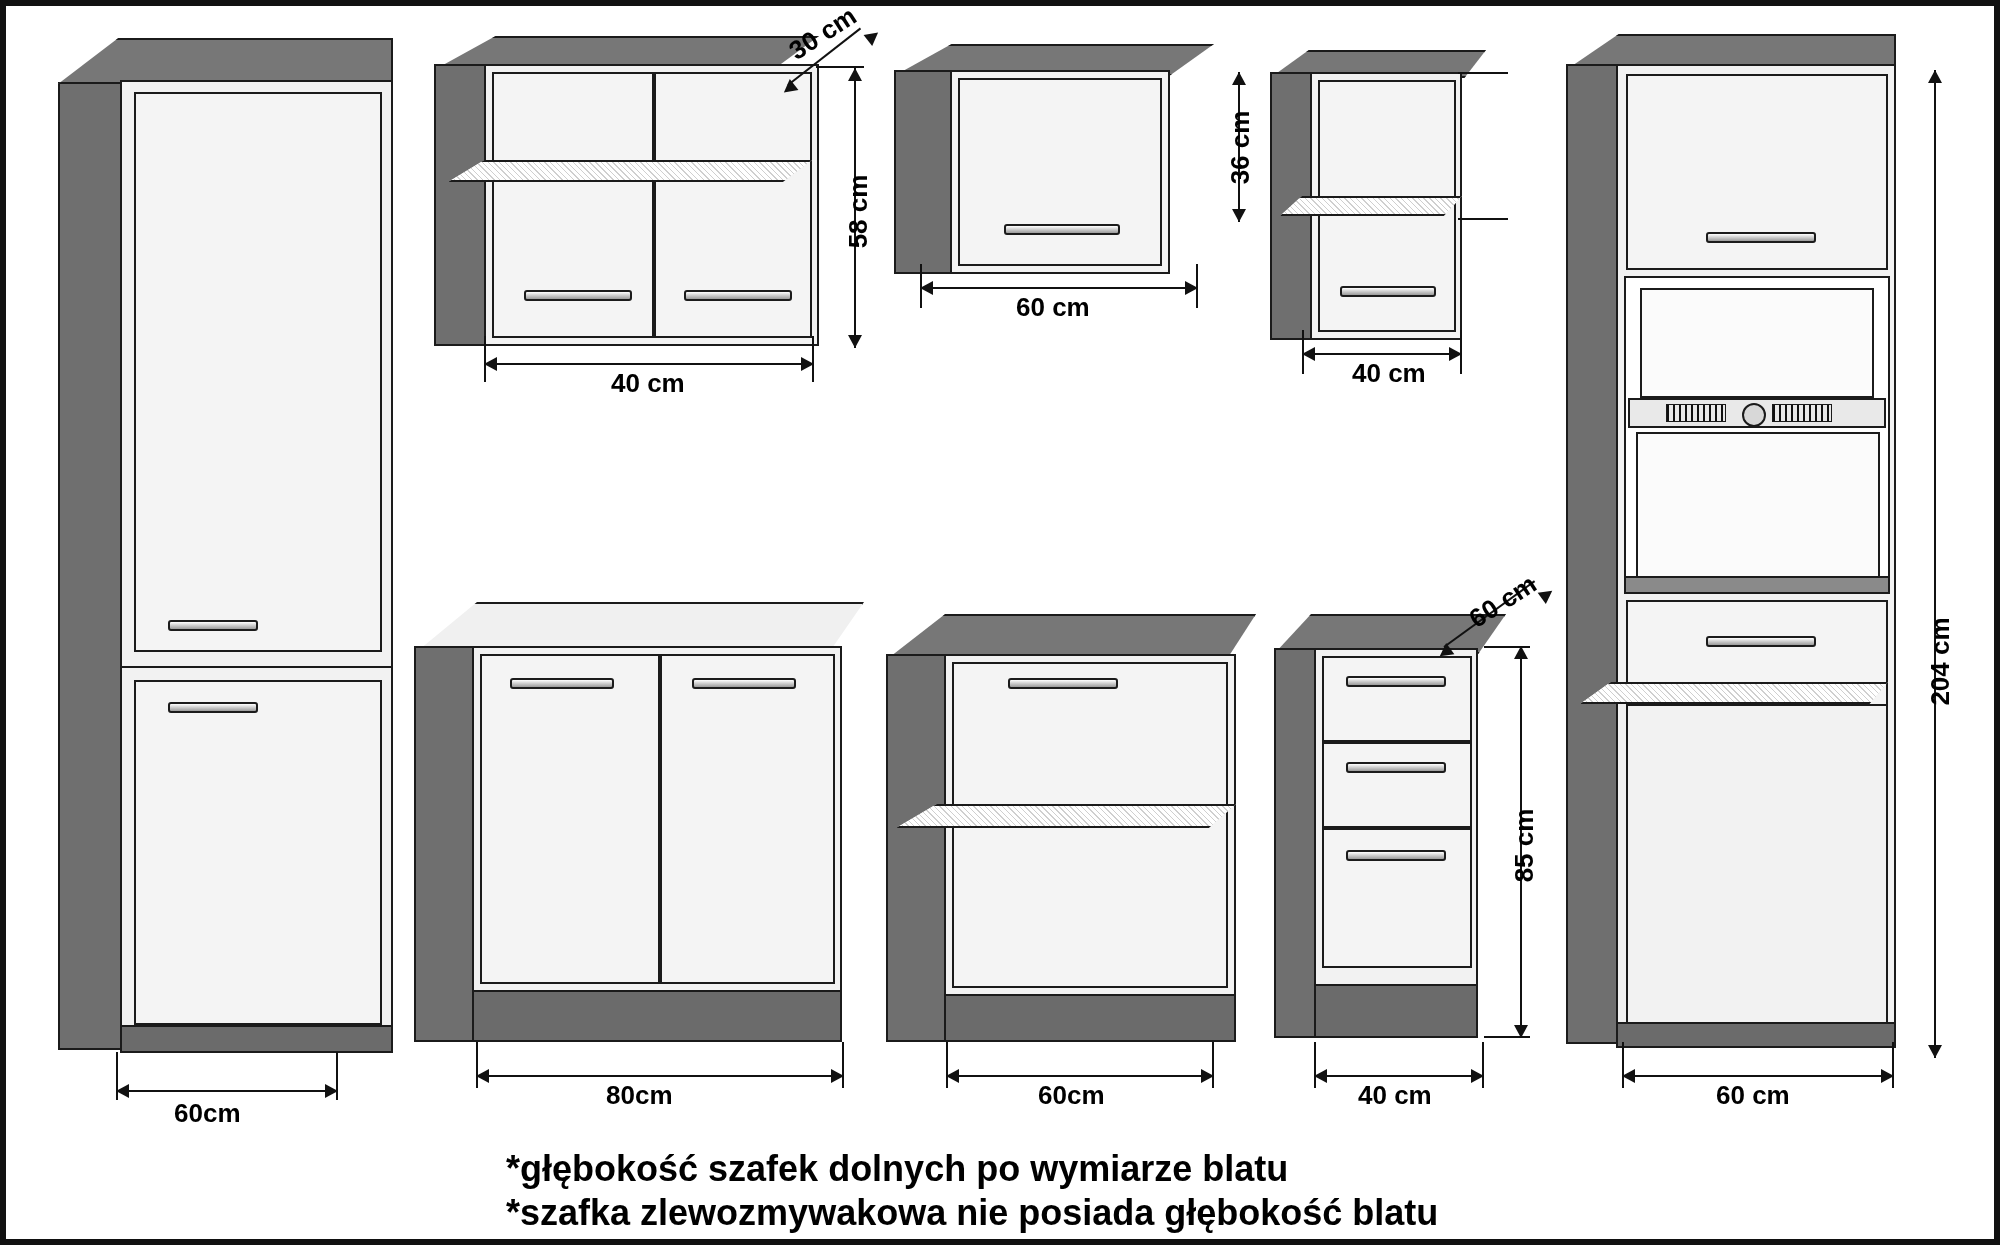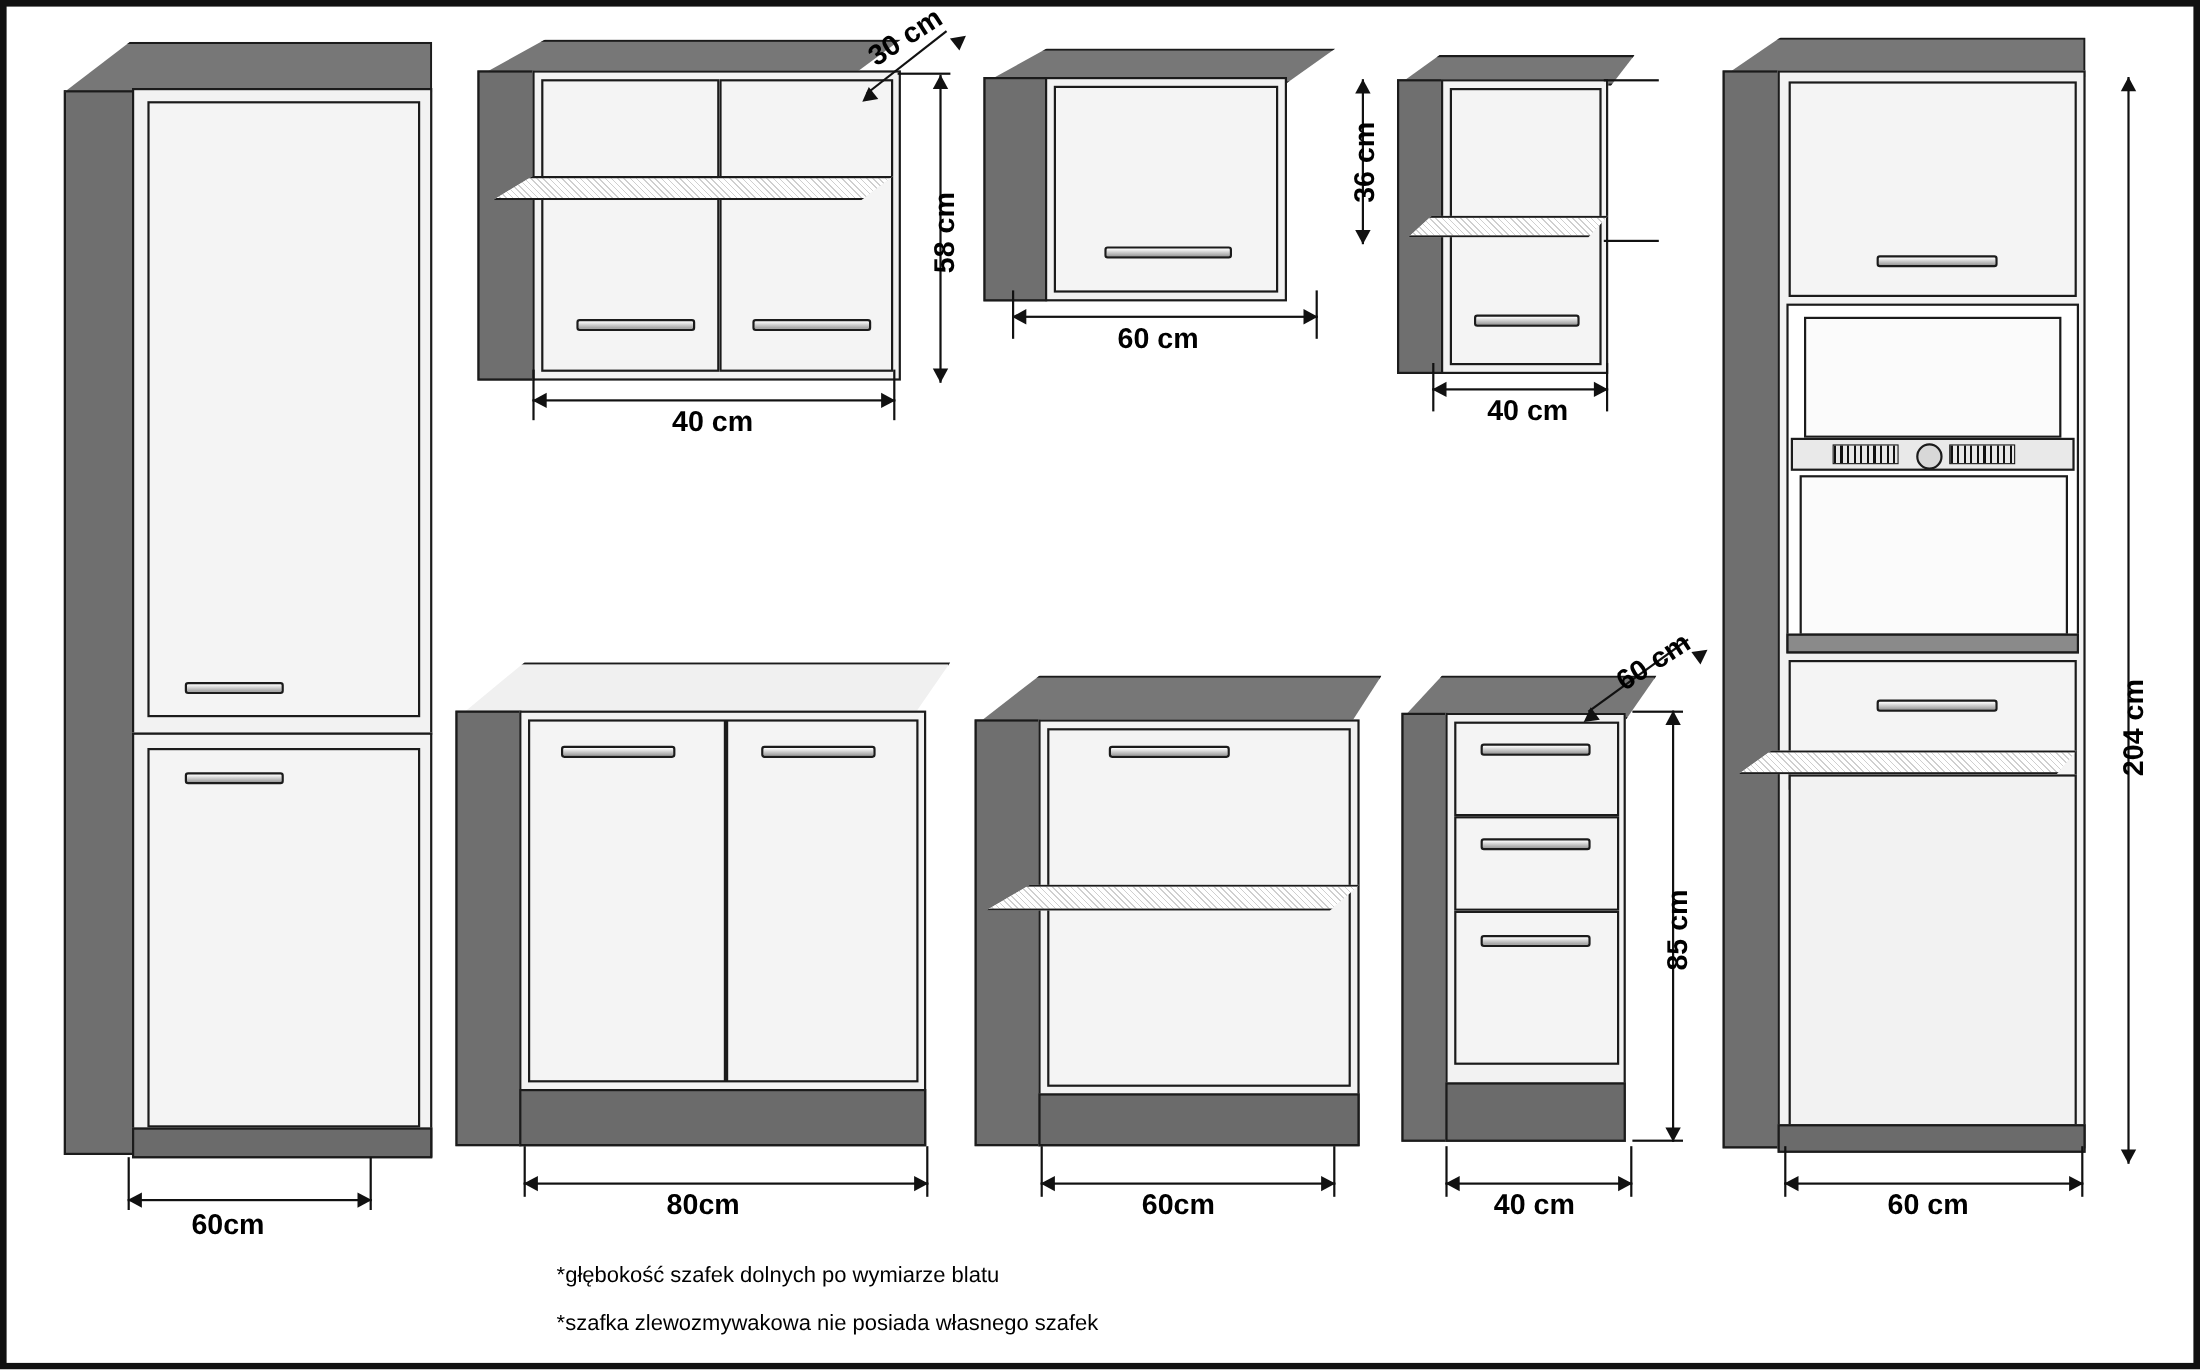"*głębokość szafek dolnych po wymiarze" .footnote { font-size: 20px -> 36px; font-weight: normal -> bold }
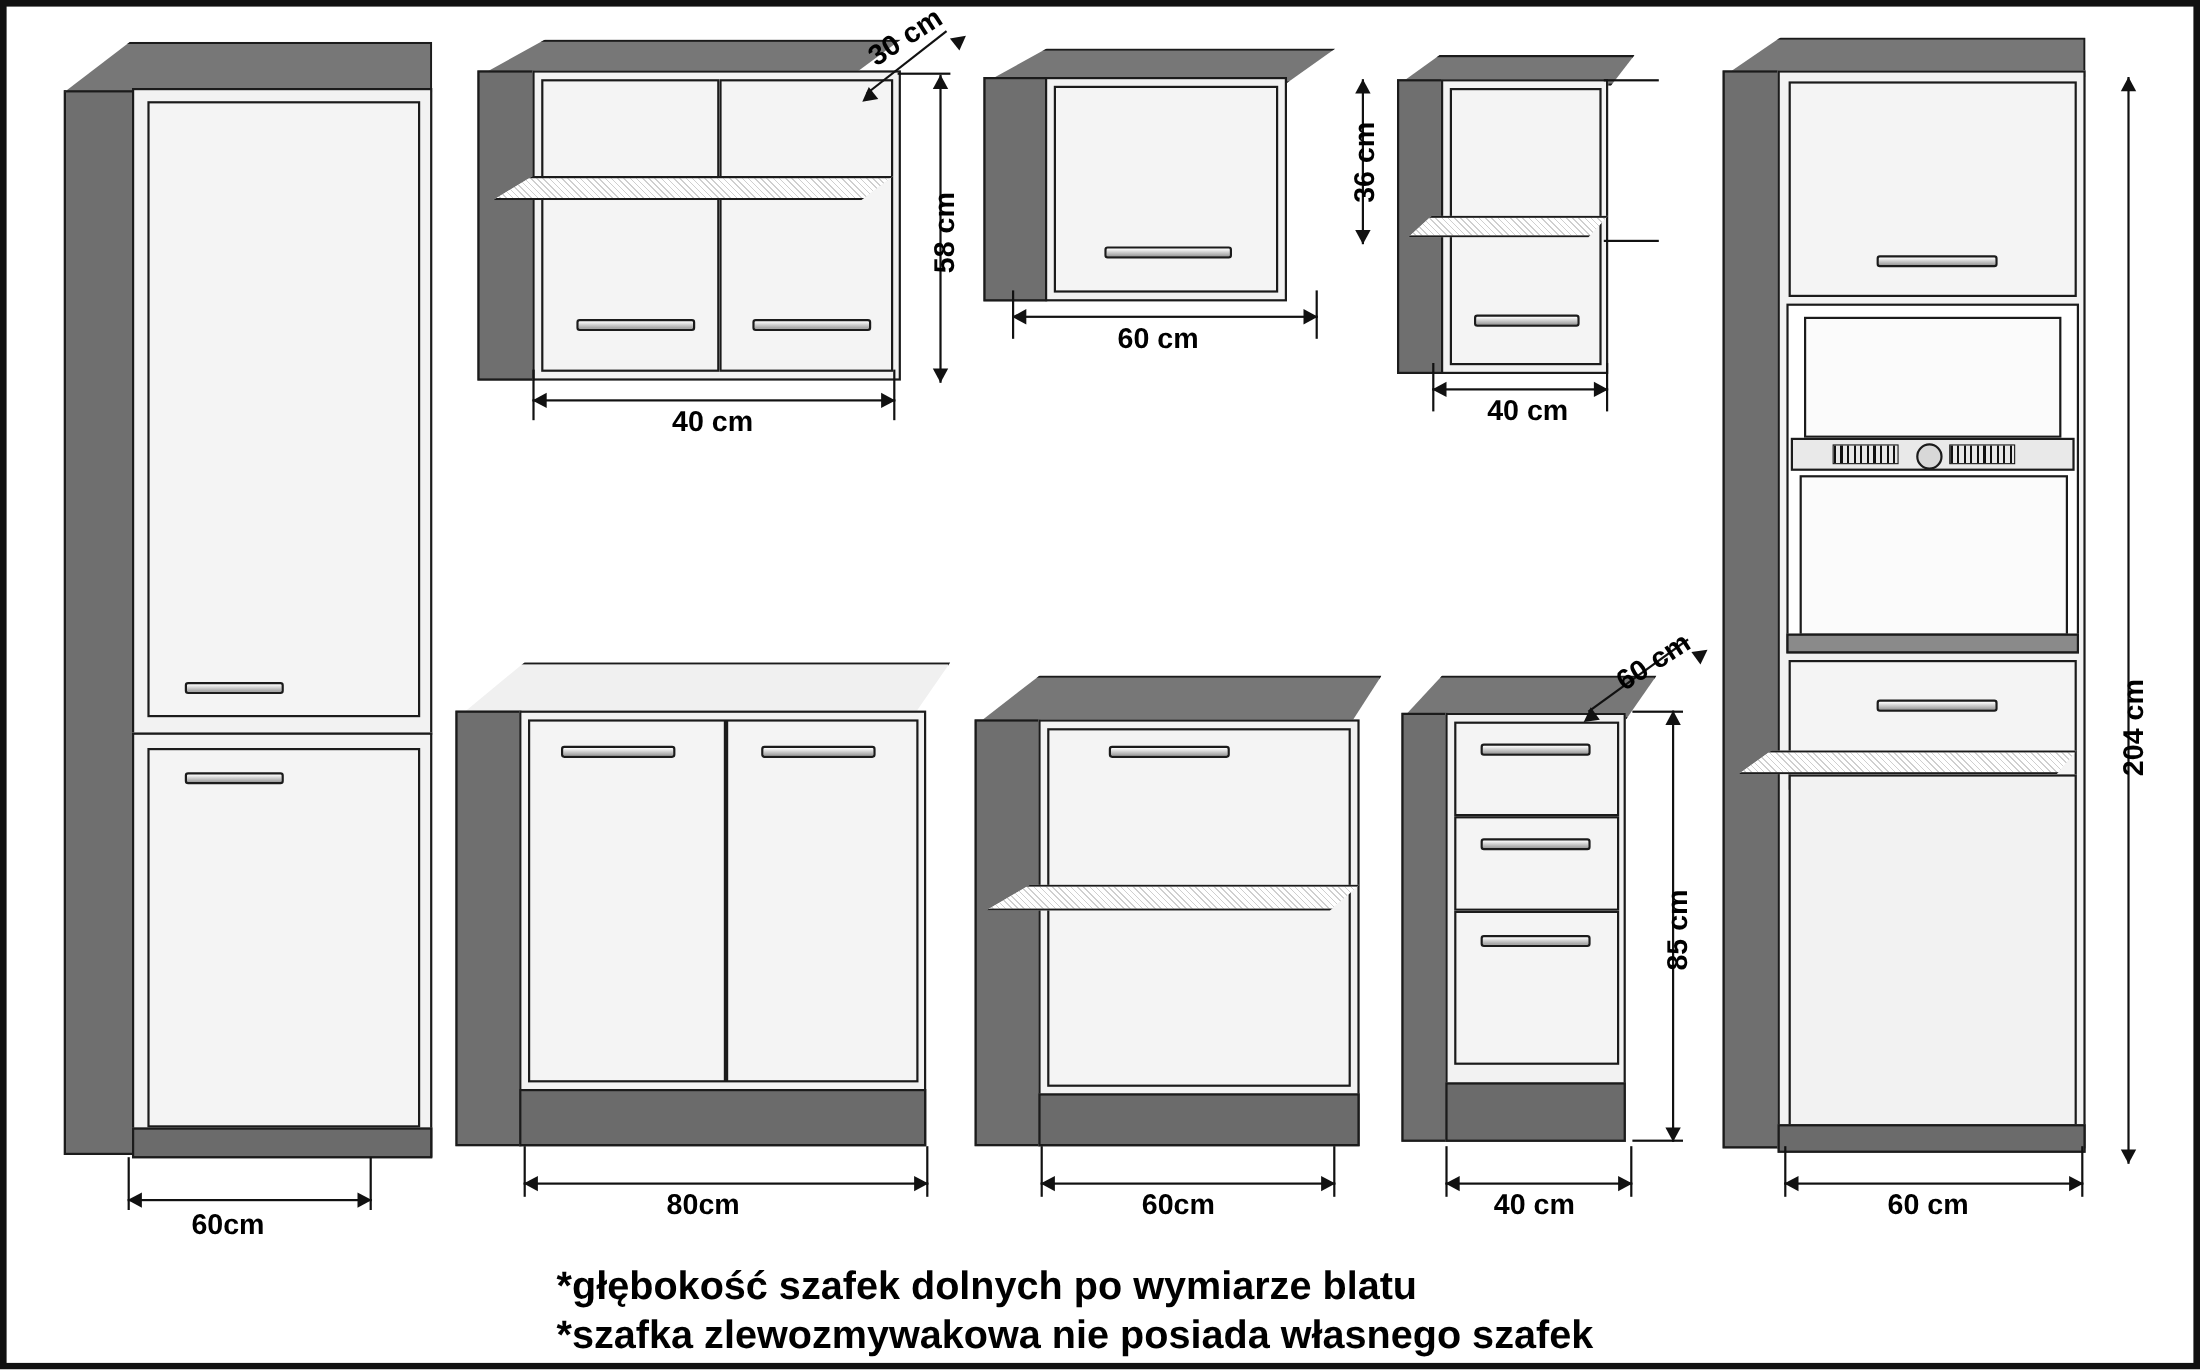"*szafka zlewozmywakowa nie posiada" div.footnote { text: własnego szafek -> głębokość blatu }
